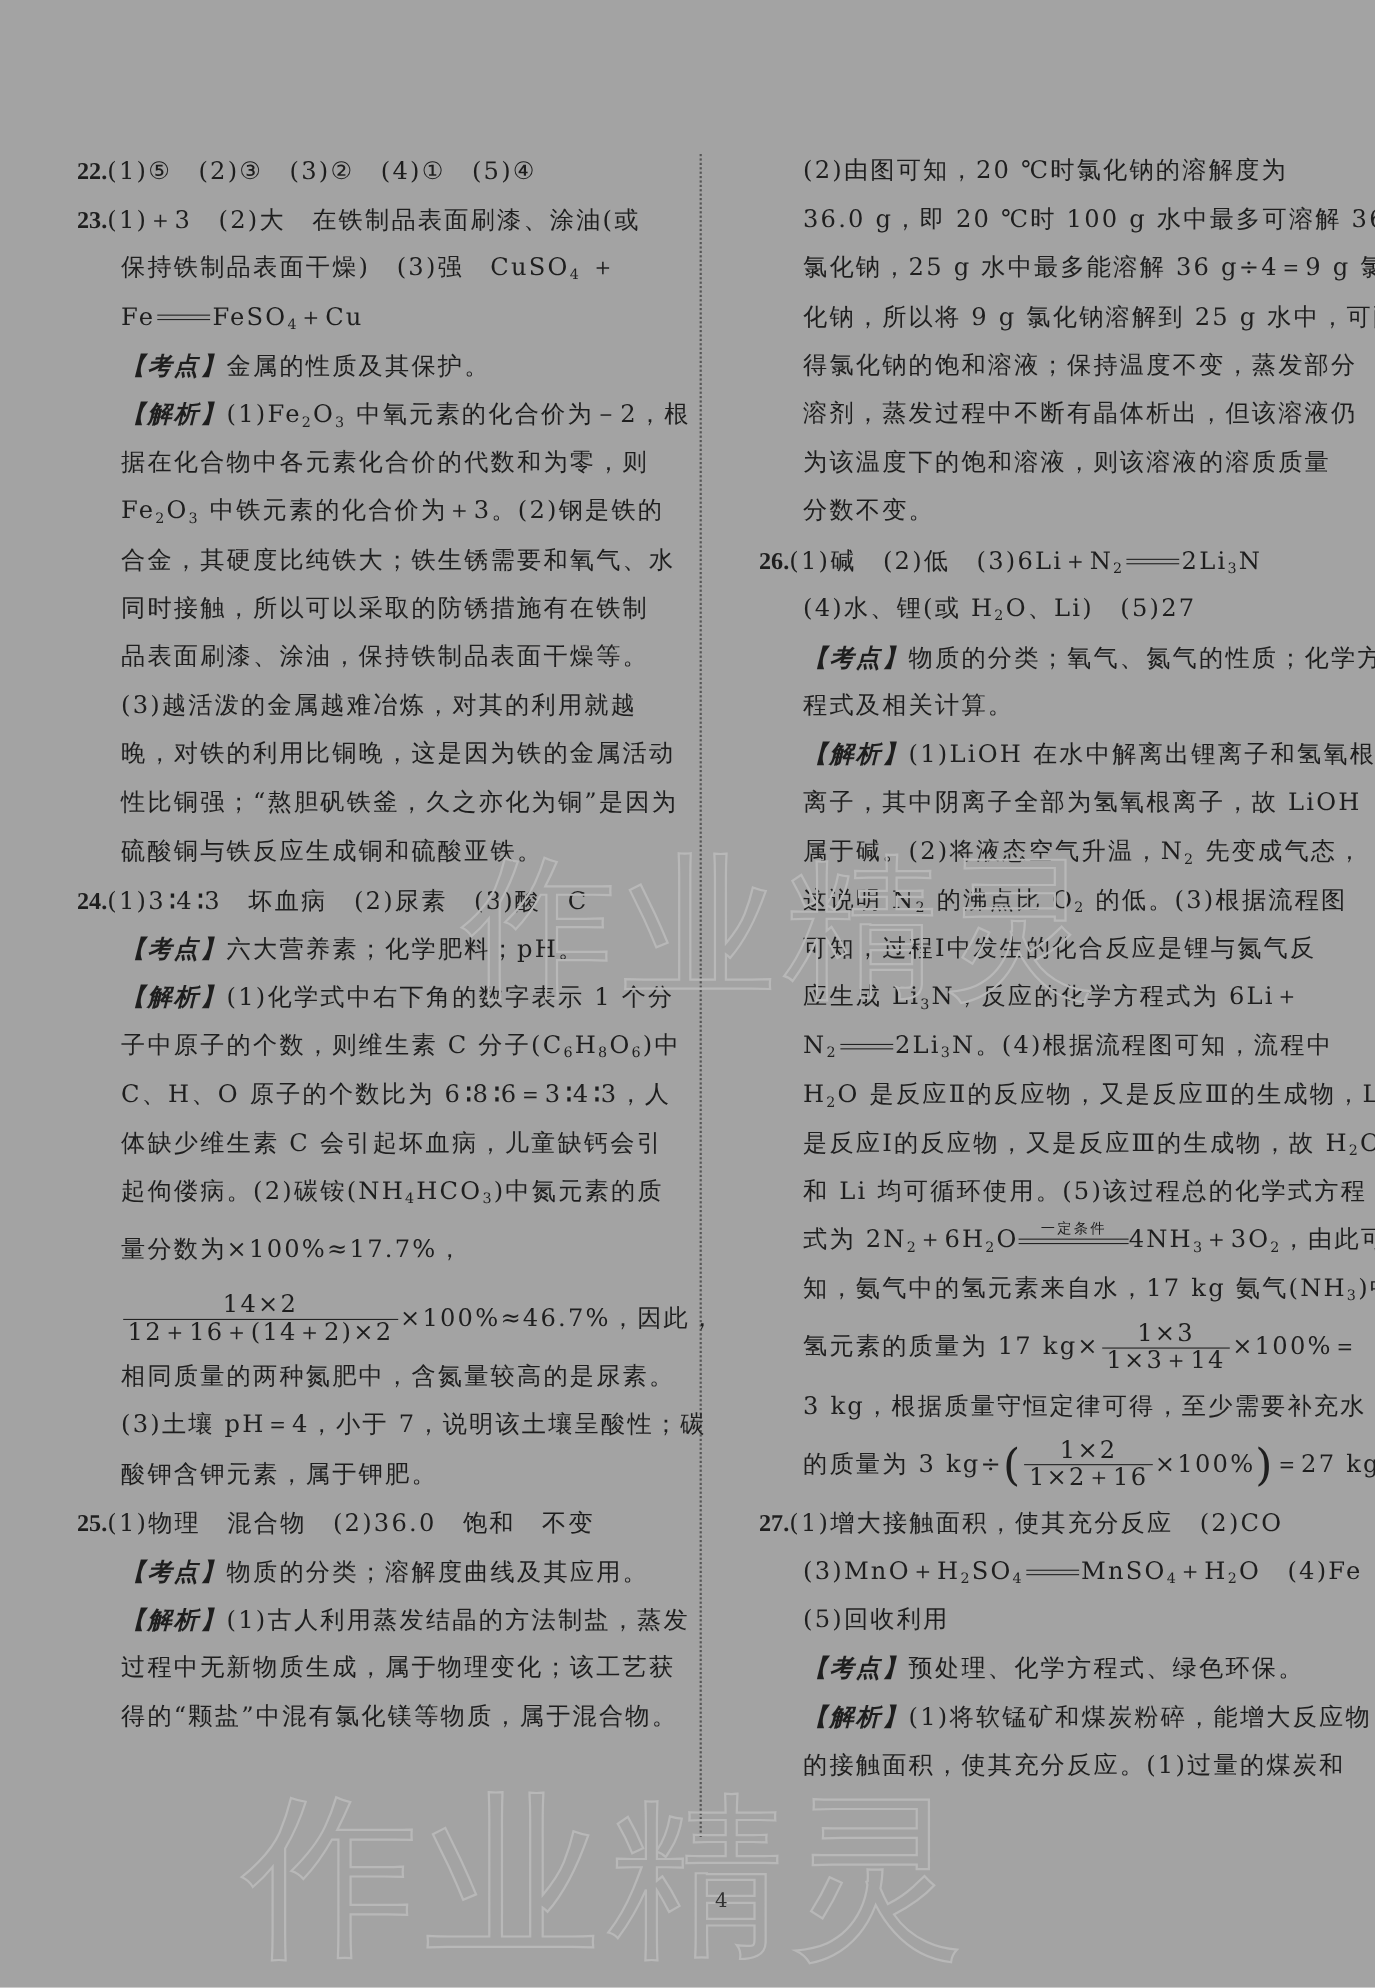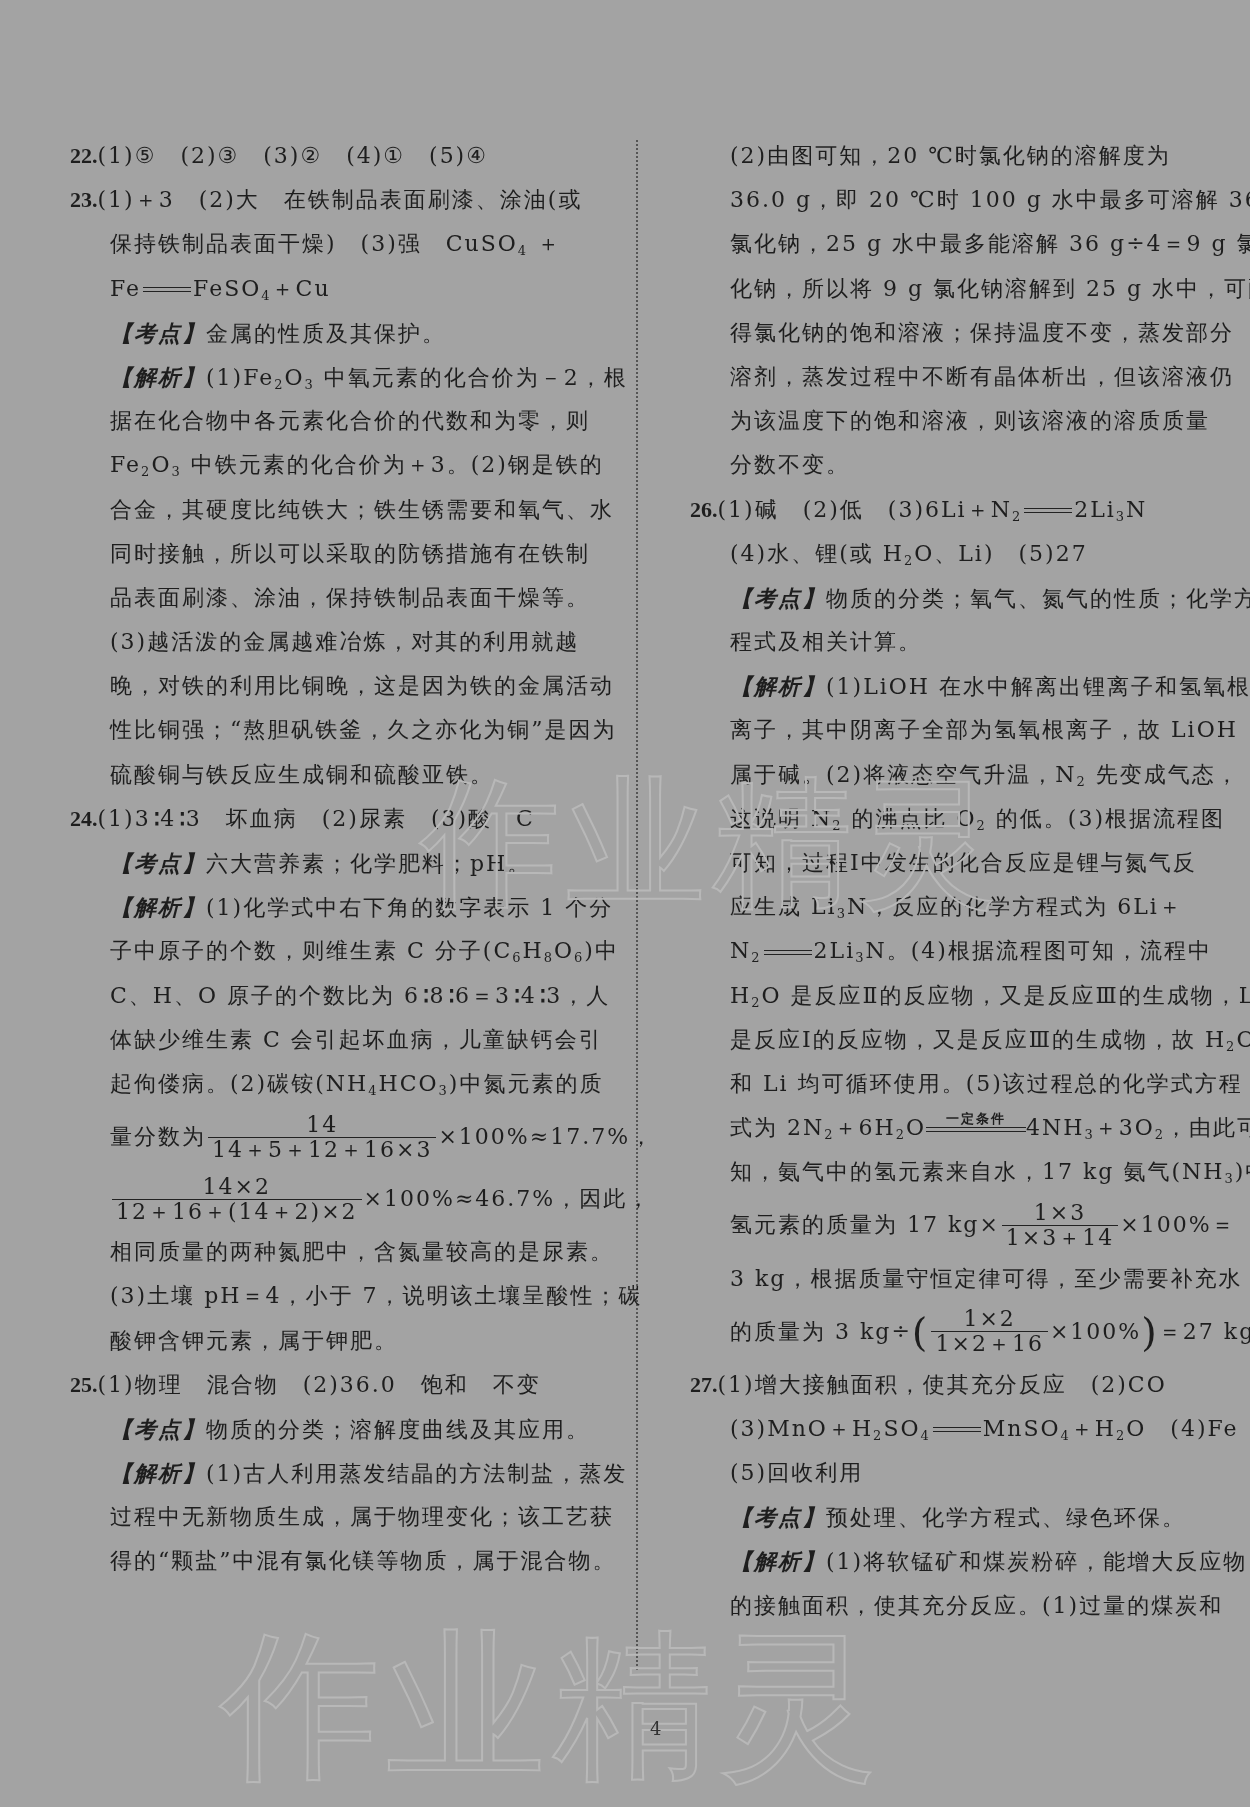"14" span.frac { html: <span> <span>14</span> <span>14＋5＋12＋16×3</span> </span> -> none }
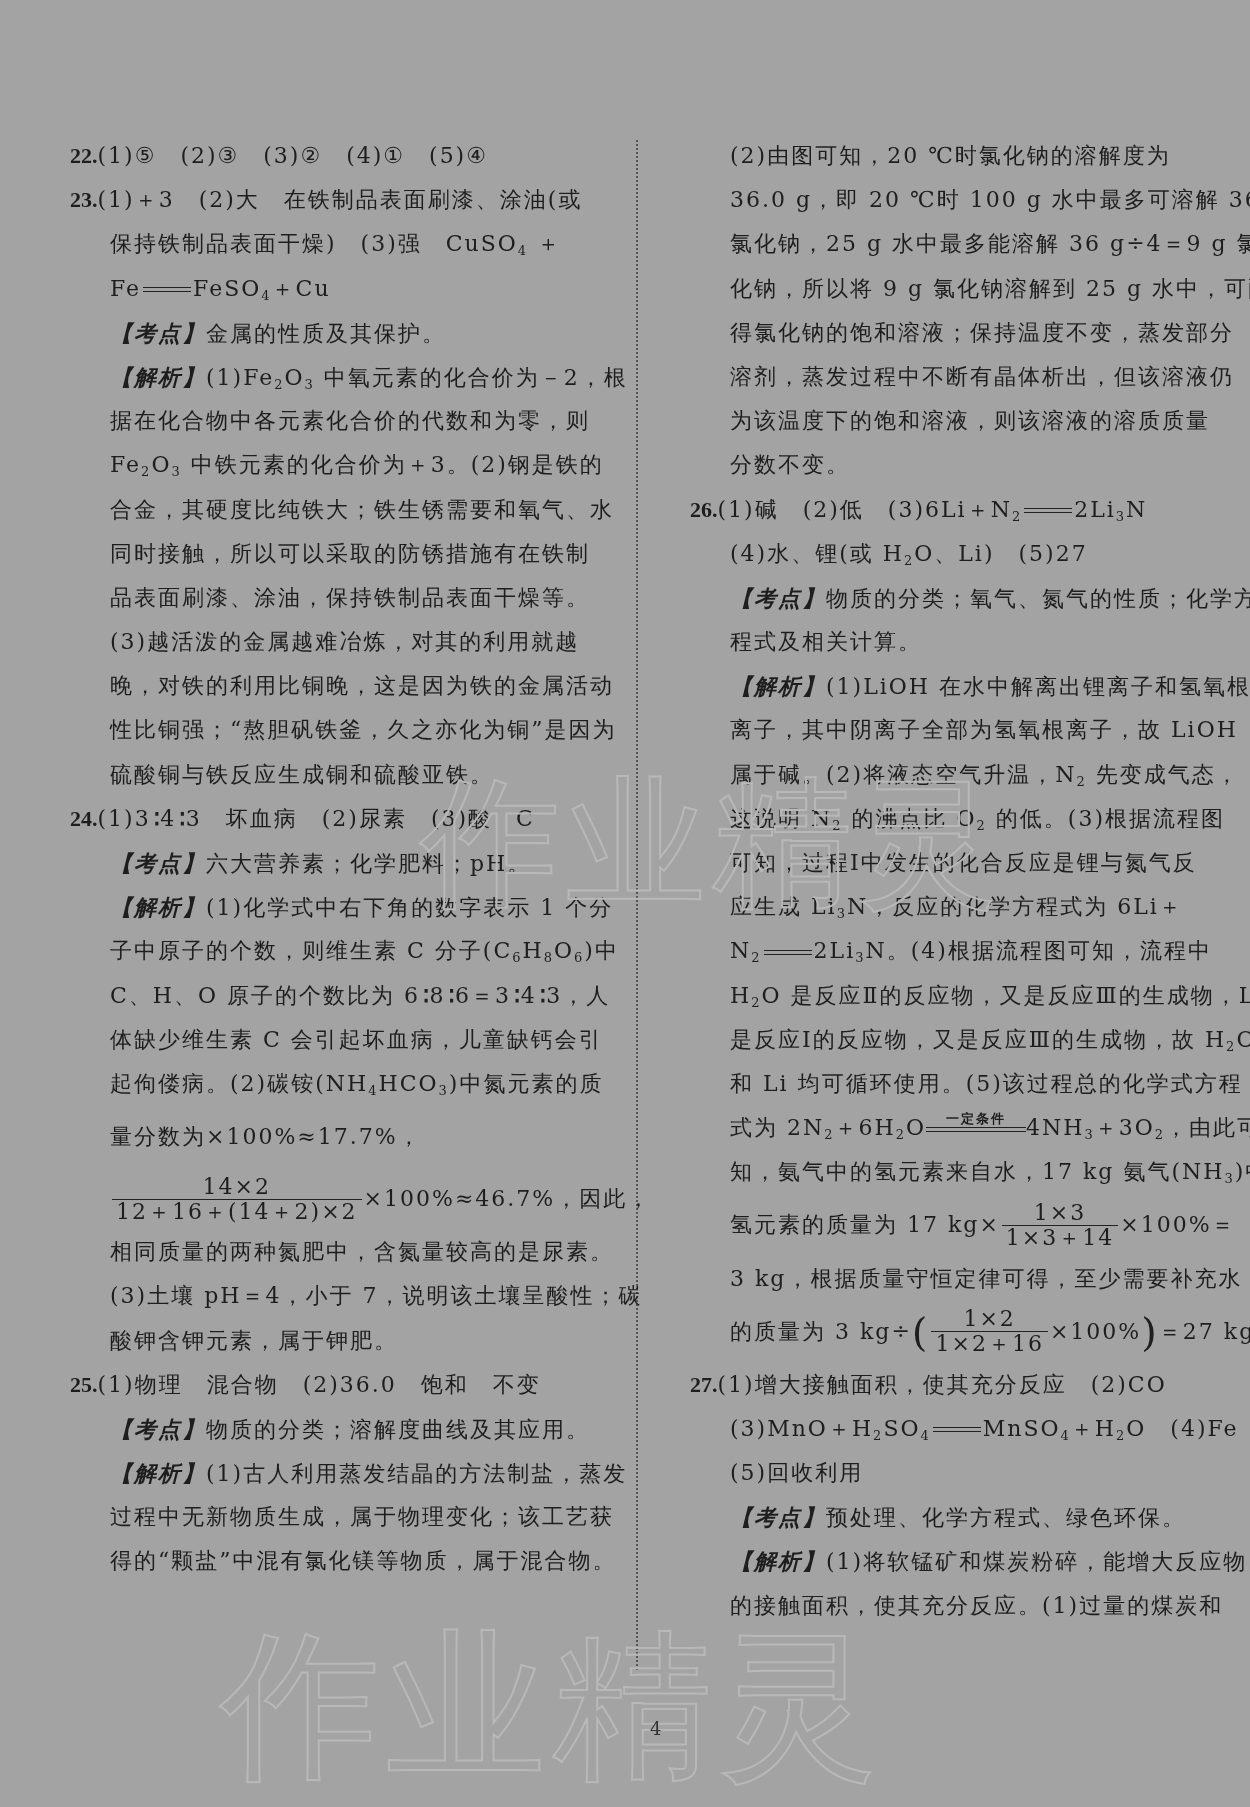"一定条件" .cond { font-weight: bold -> none }
